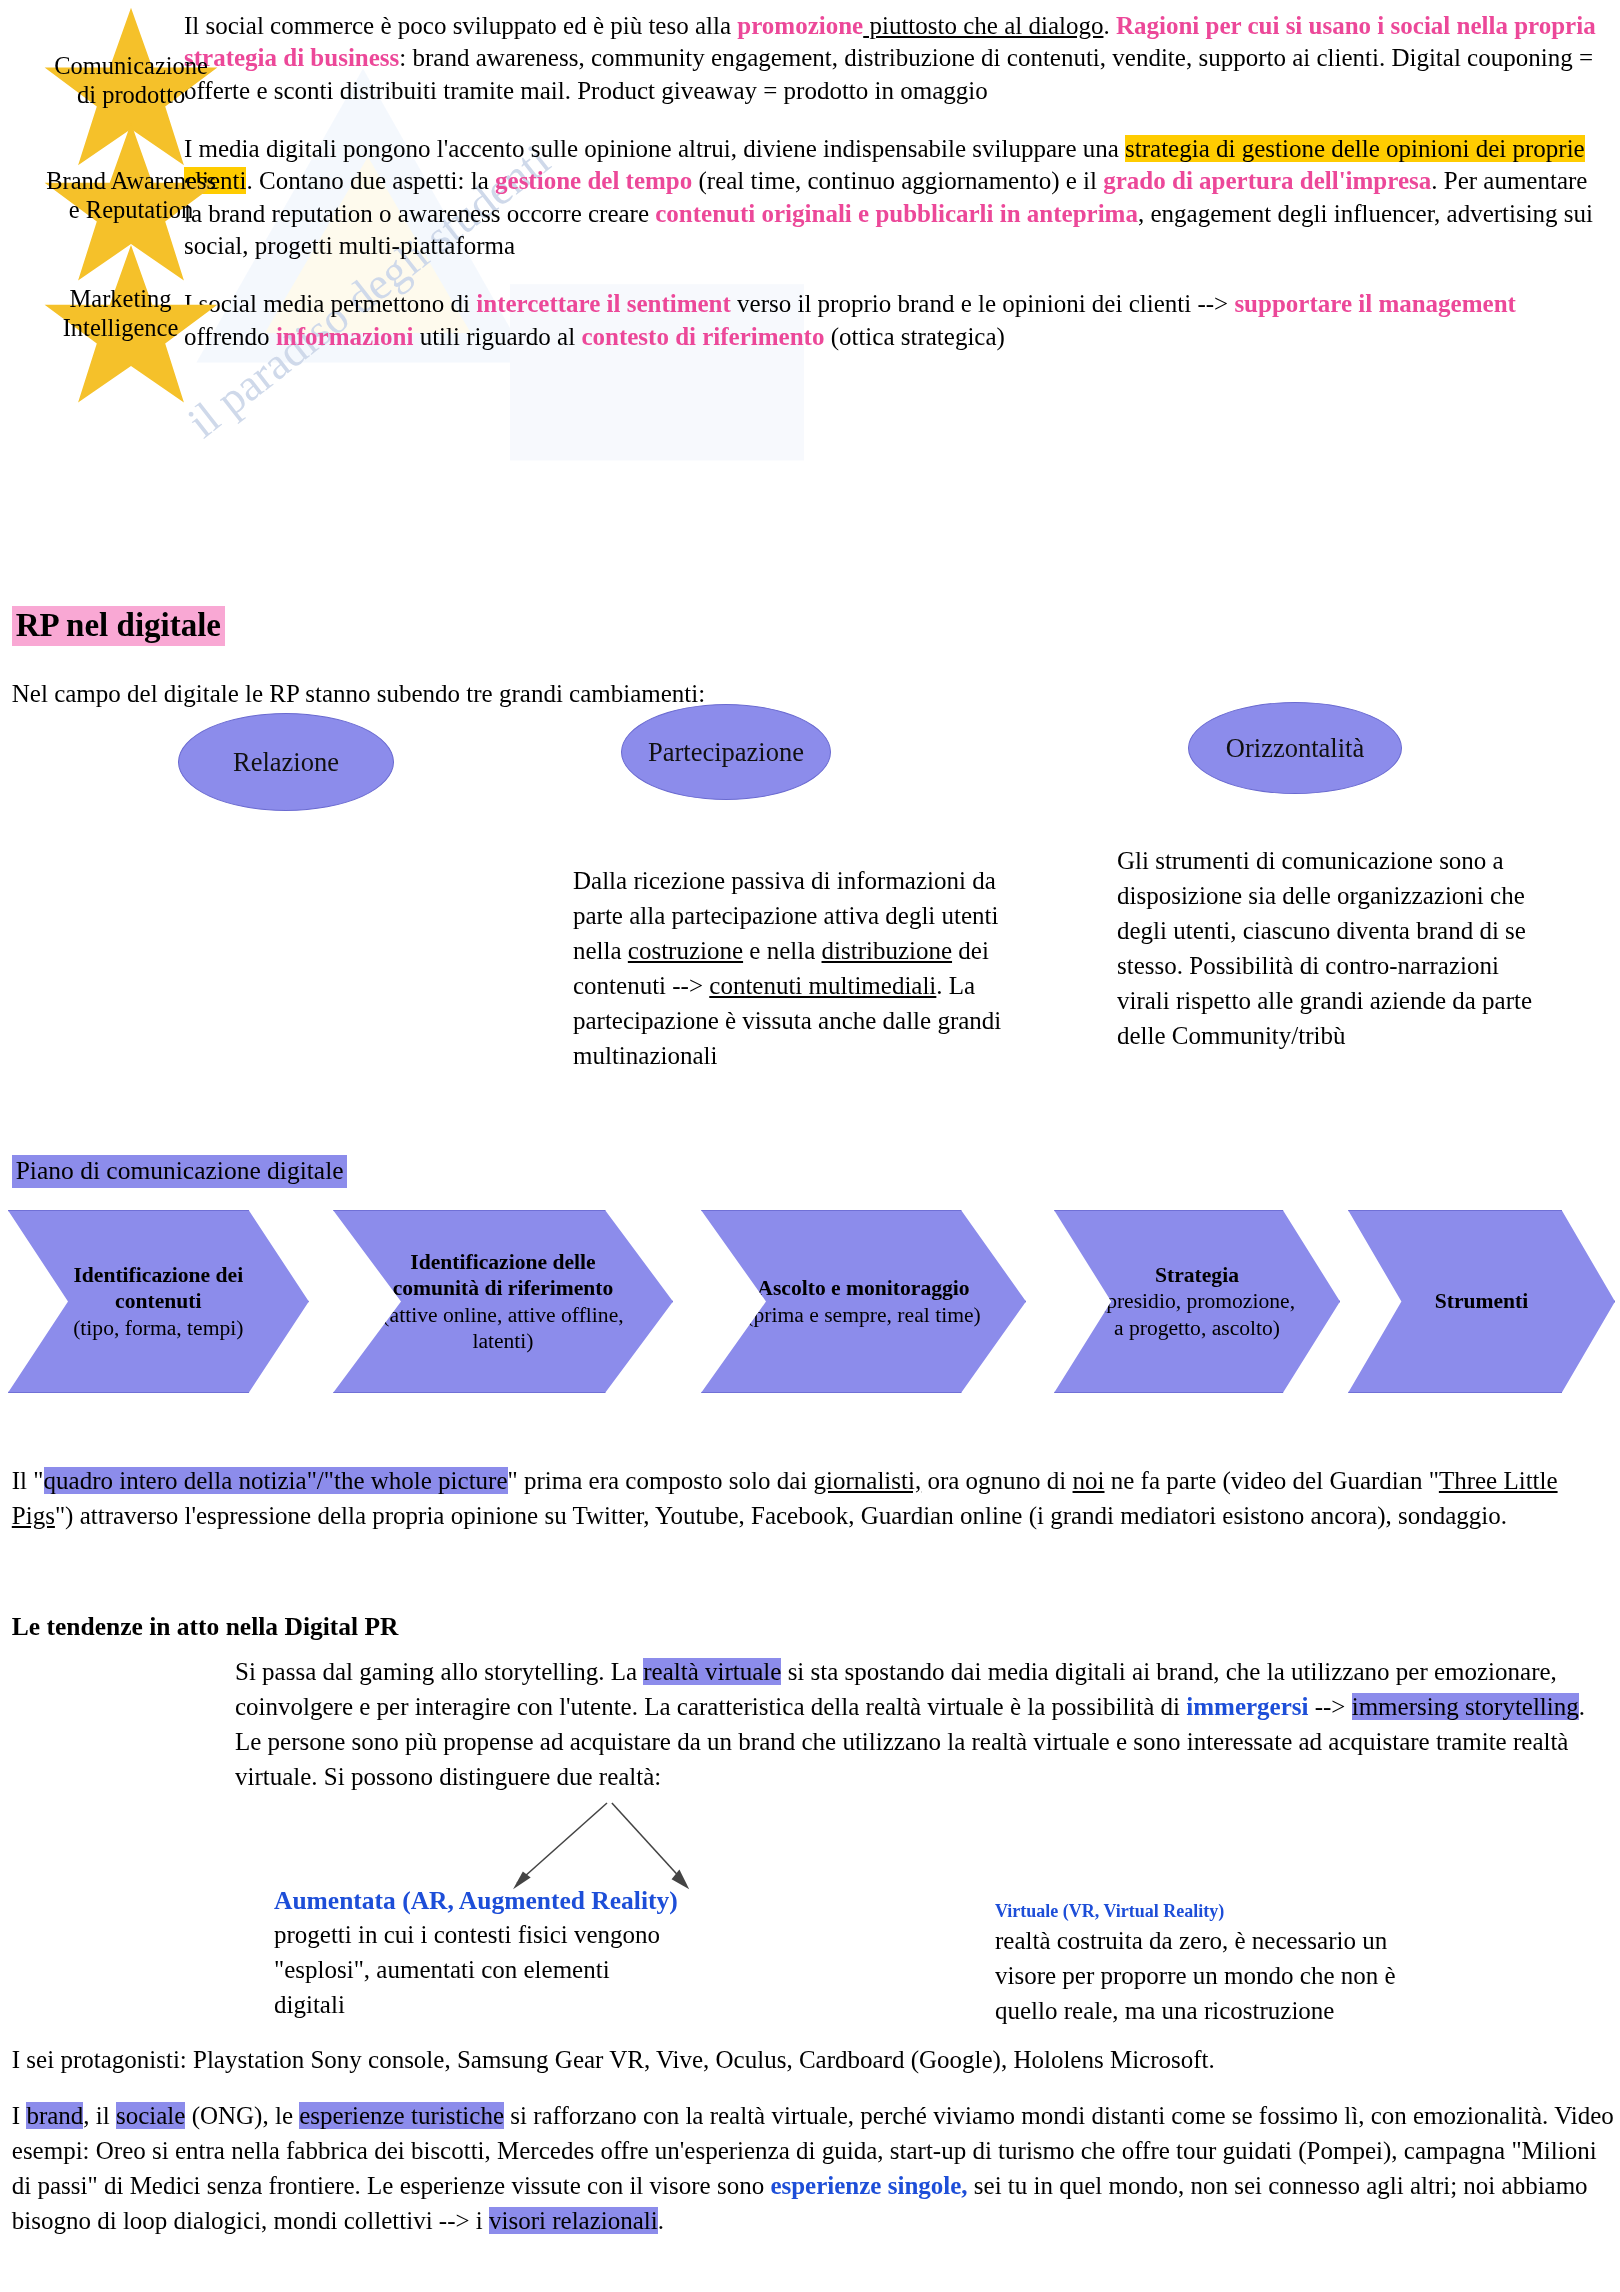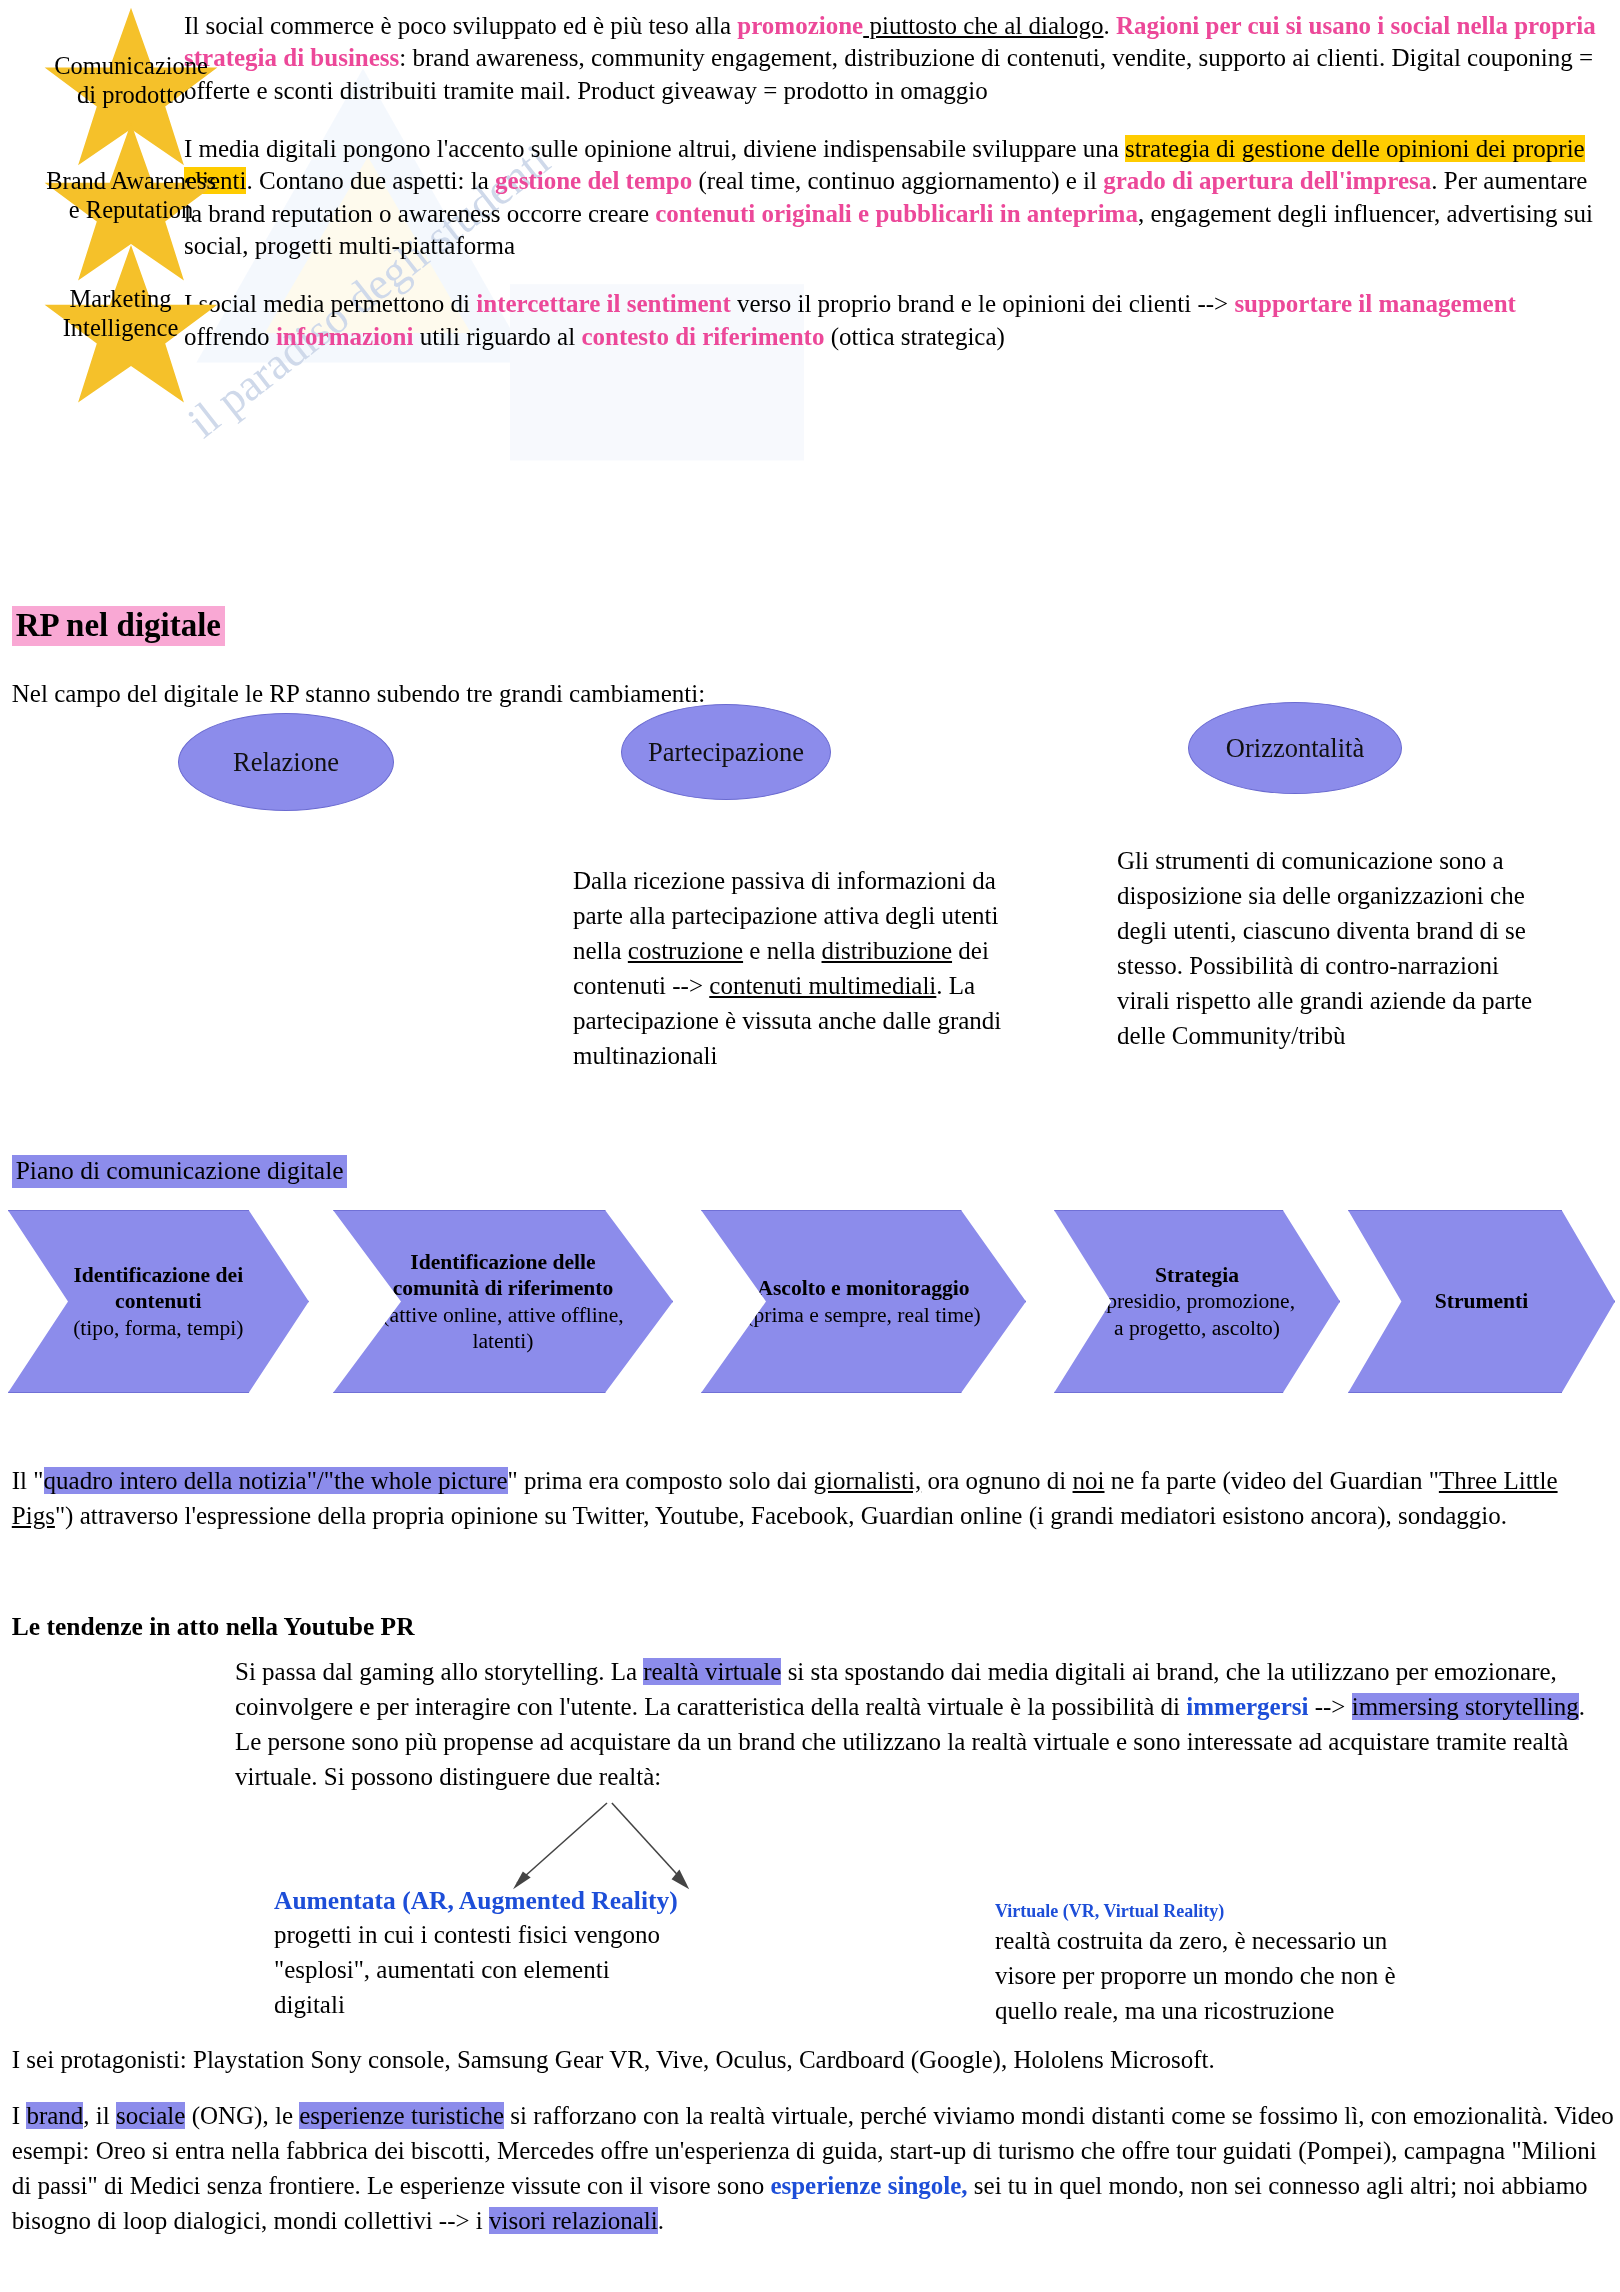"Le tendenze in atto nella" div.txt { text: Youtube -> Digital }
